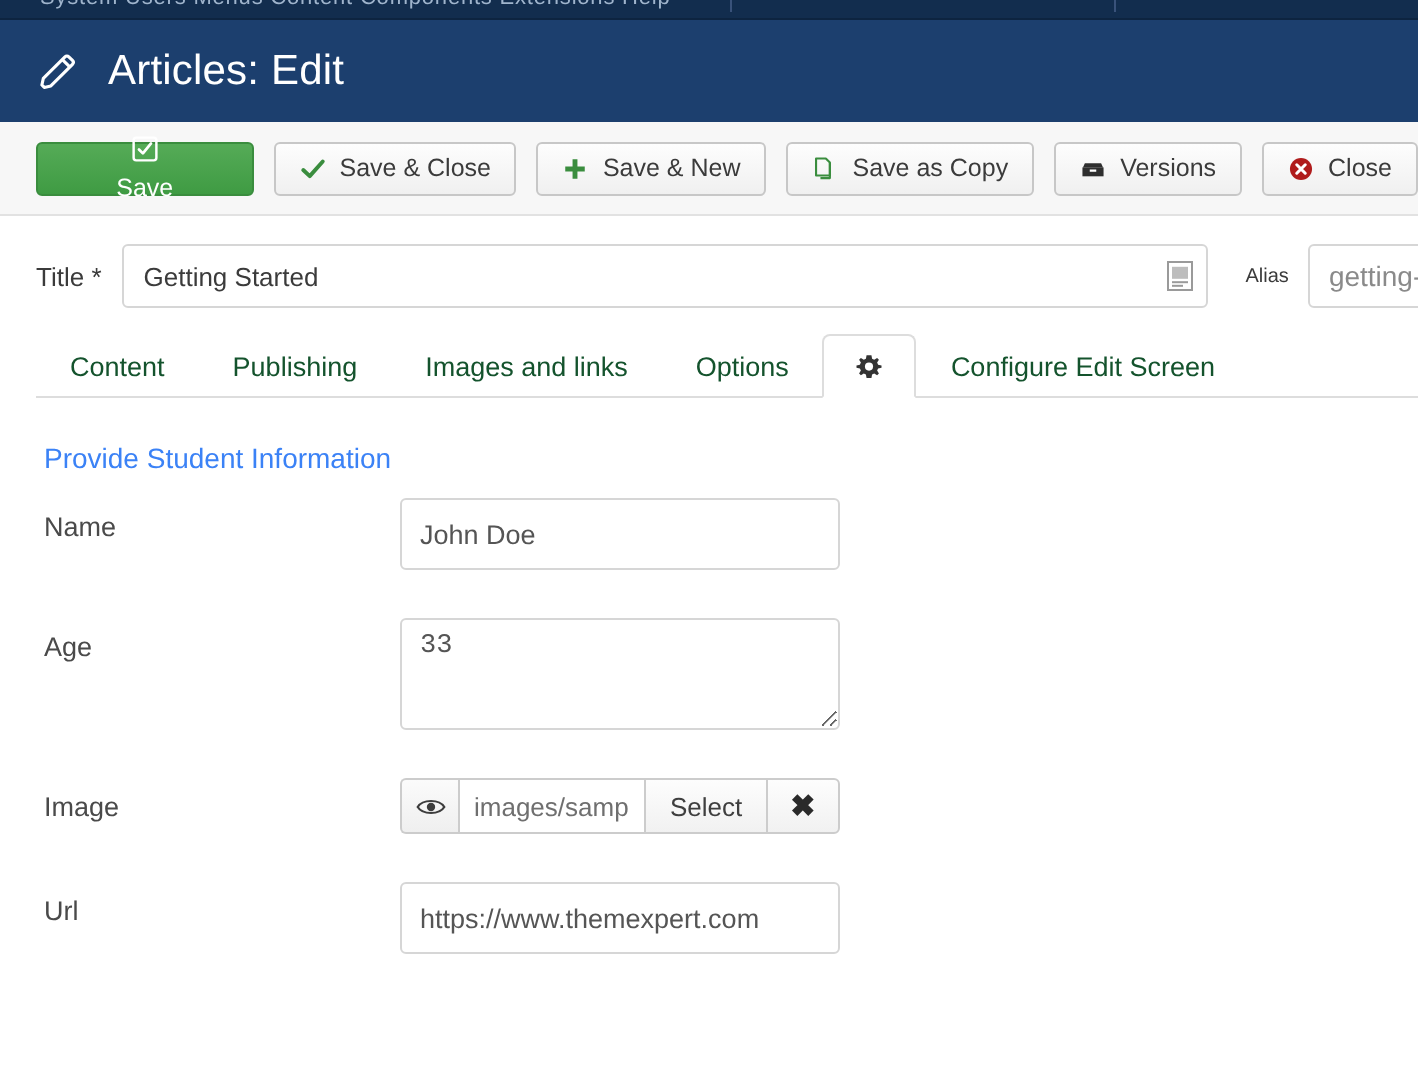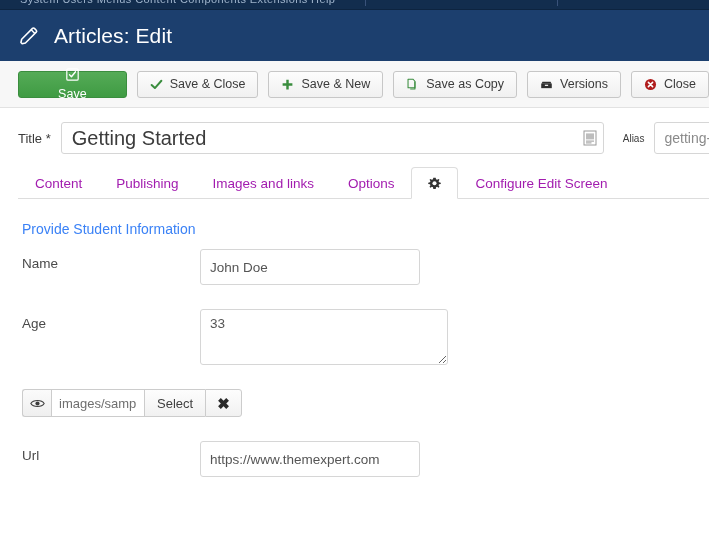"Getting Started" .title-input { font-size: 20px -> 13px }
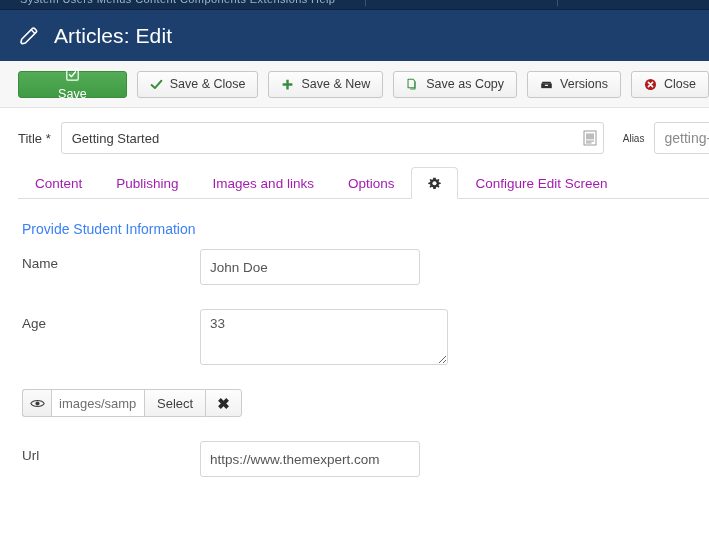"Content" .tab { color: #a21caf -> #14532d }
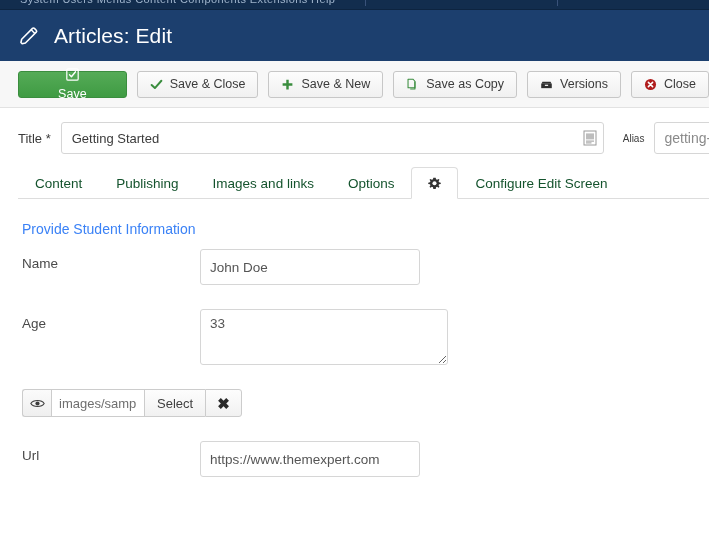"33" .textarea-input { font-family: Liberation Sans, sans-serif -> Liberation Mono, monospace; width: 248px -> 220px }
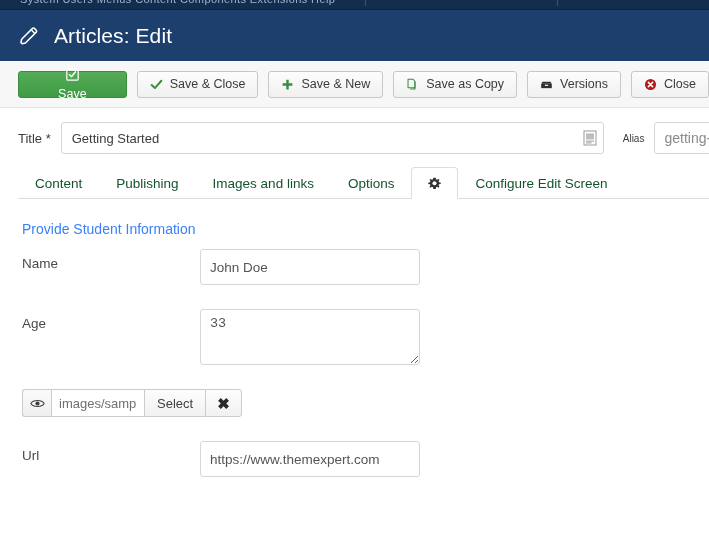"Image" label.ctl-label { html: none -> <label>Image</label> }
